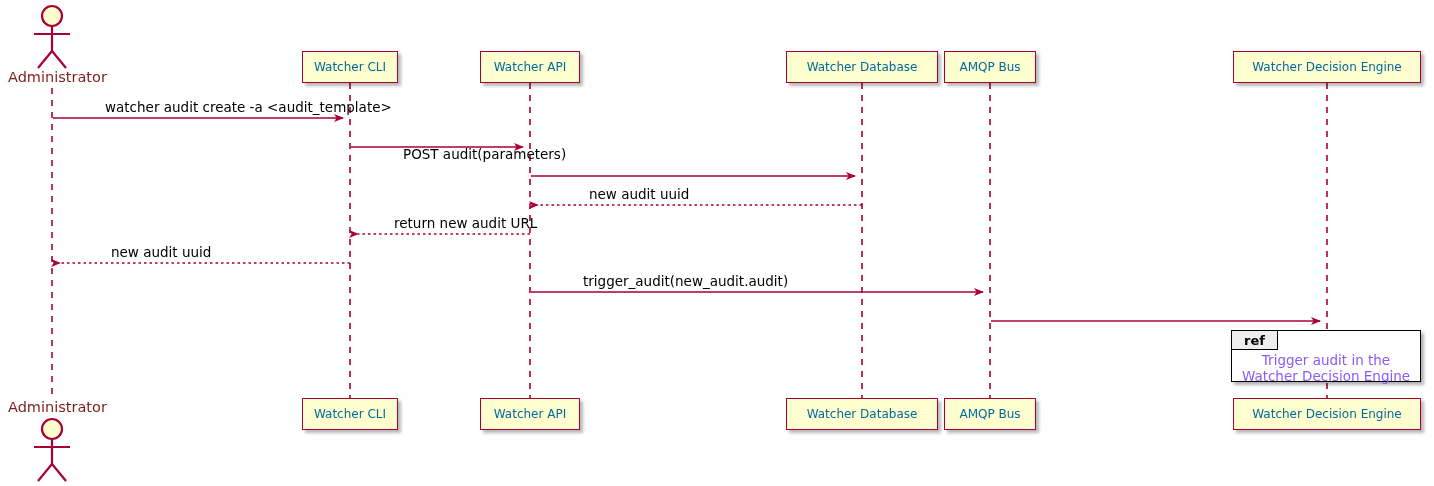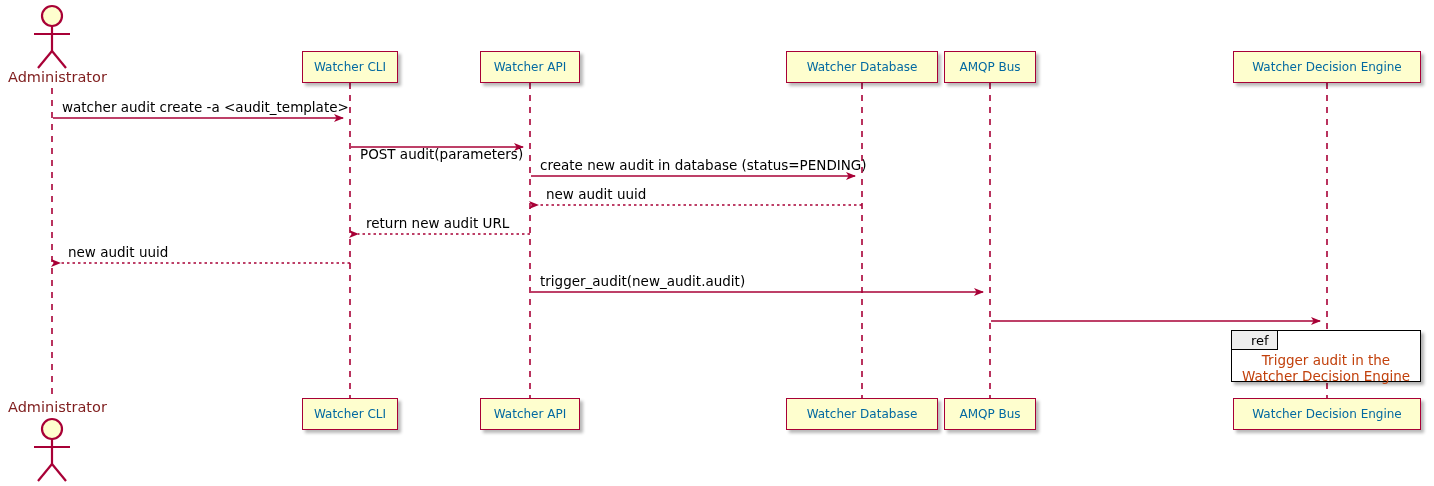"watcher audit create -a <audit_template>" .msg-label { margin-left: none -> 43px }
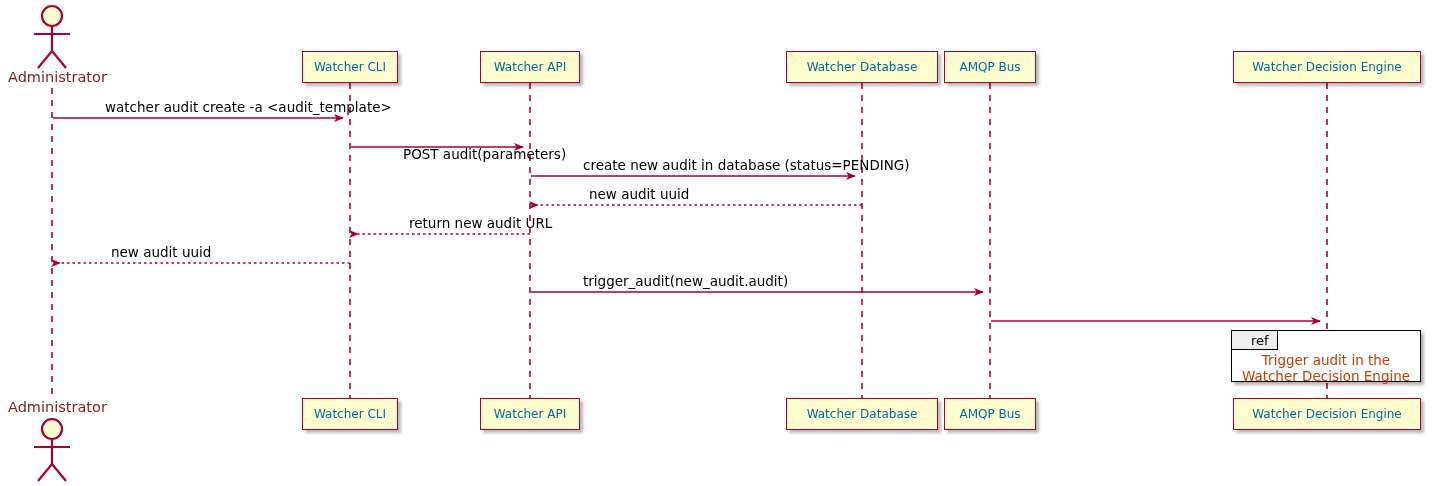"create new audit in database" div.msg-label { html: <div>create new audit in database (status=PENDING)</div> -> none }
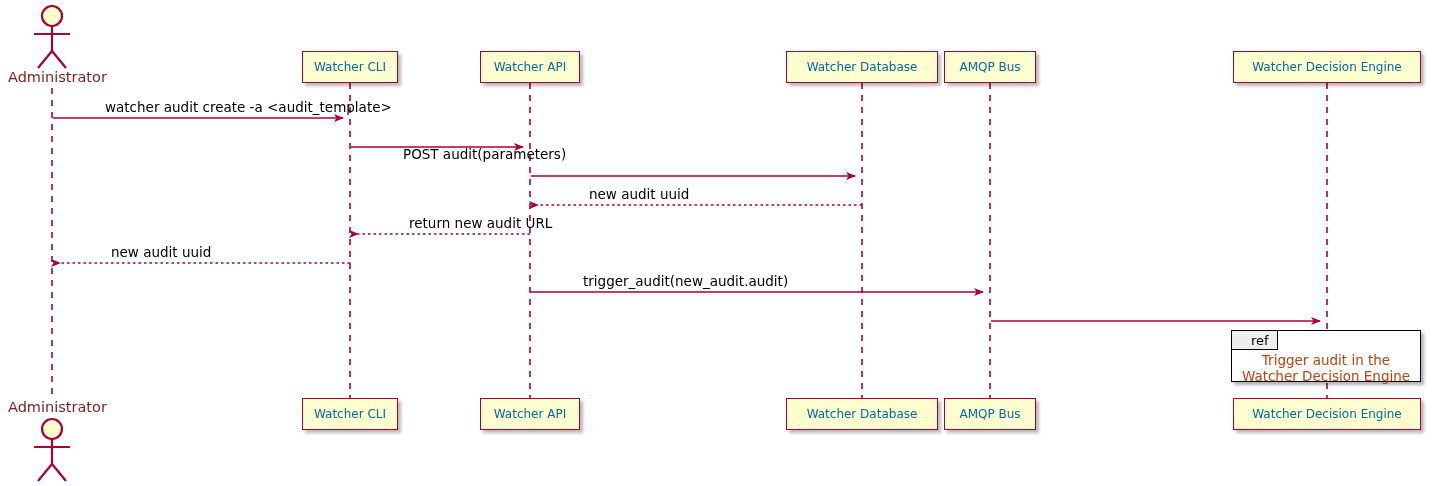"return new audit URL" div.msg-label { left: 366px -> 351px }
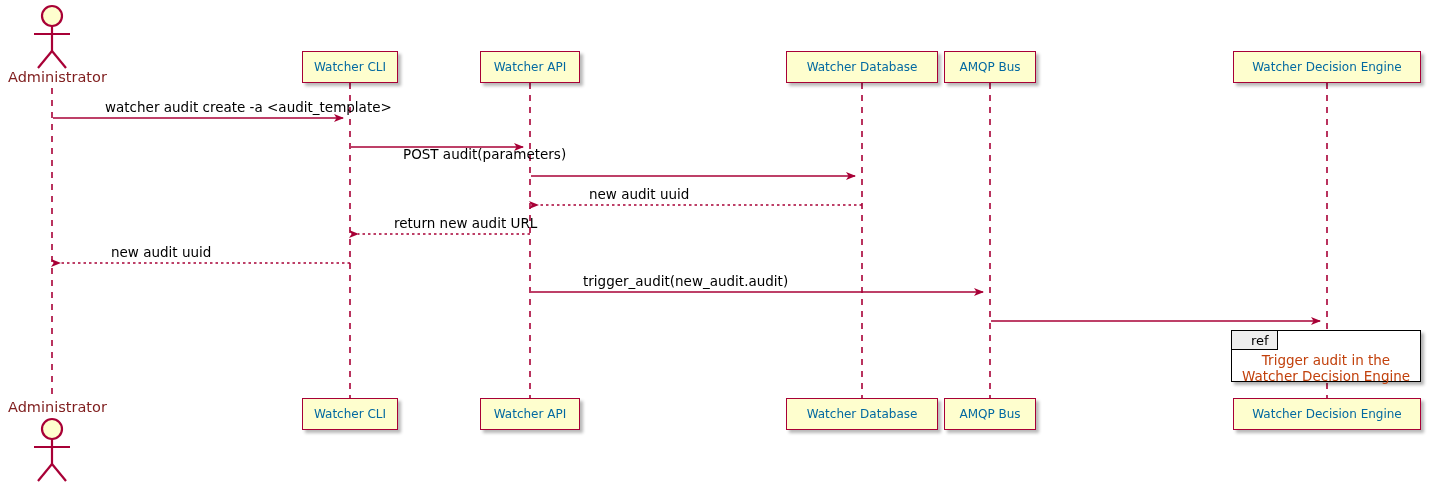"ref" .ref-tab { font-weight: normal -> bold; padding-left: 19px -> 12px }
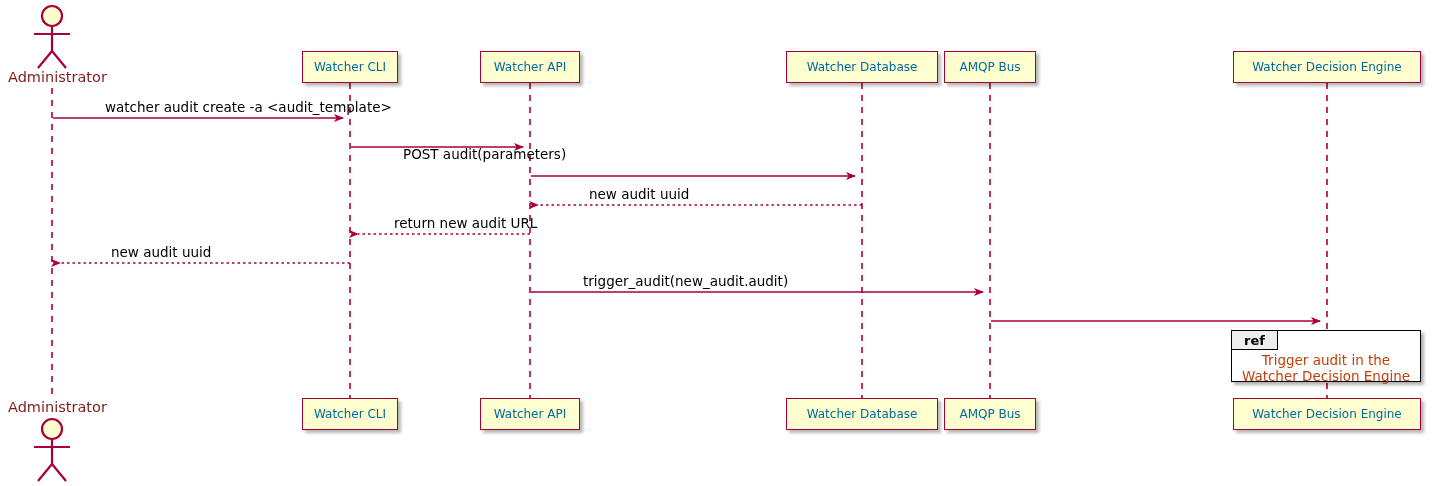"Trigger audit in the" .ref-body { color: #c2410c -> #8b5cf6 }
